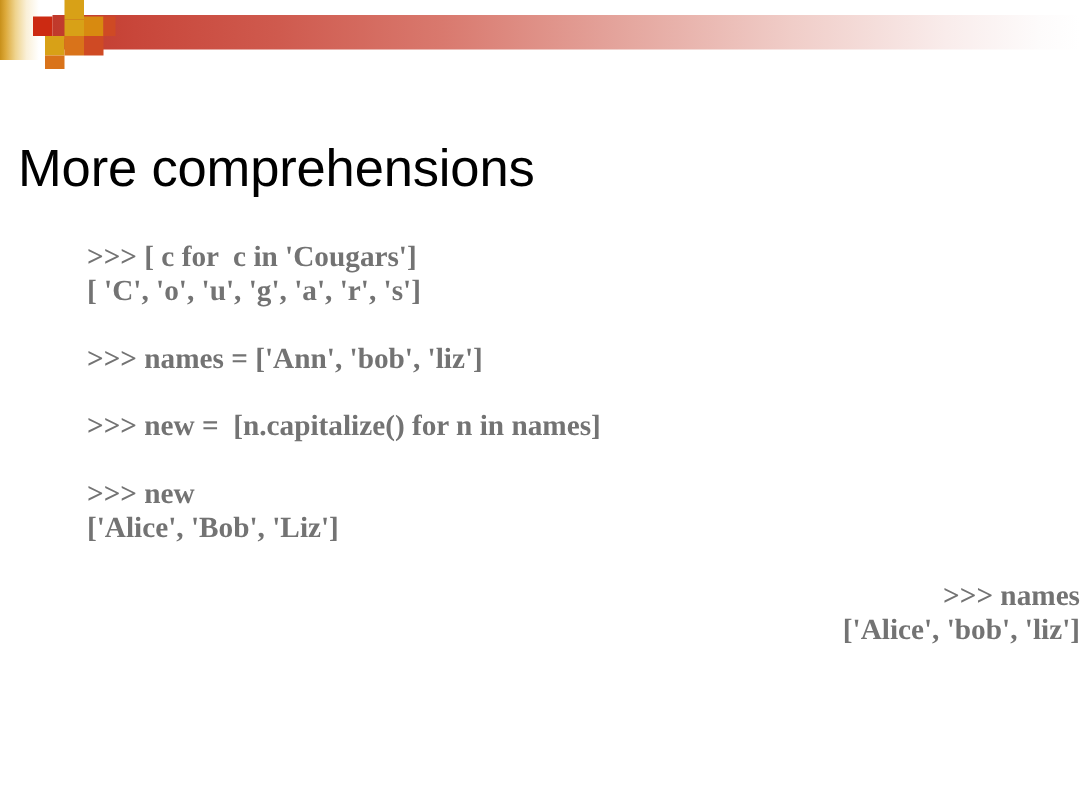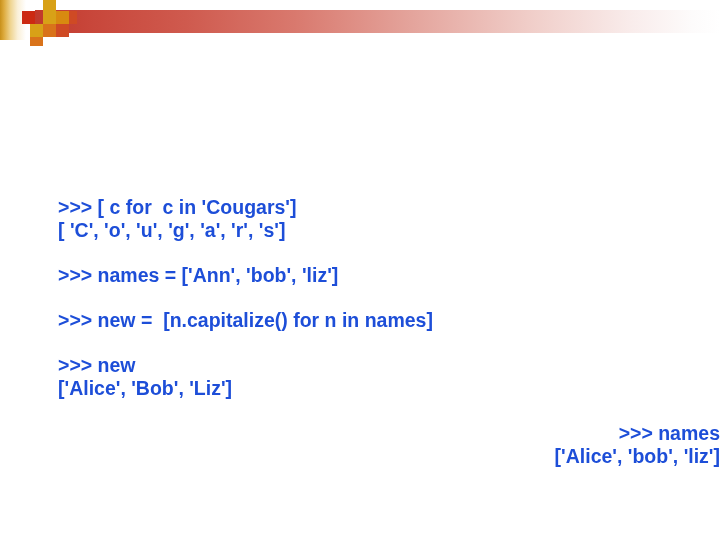"More comprehensions" h1.title { html: none -> <h1>More comprehensions</h1> }
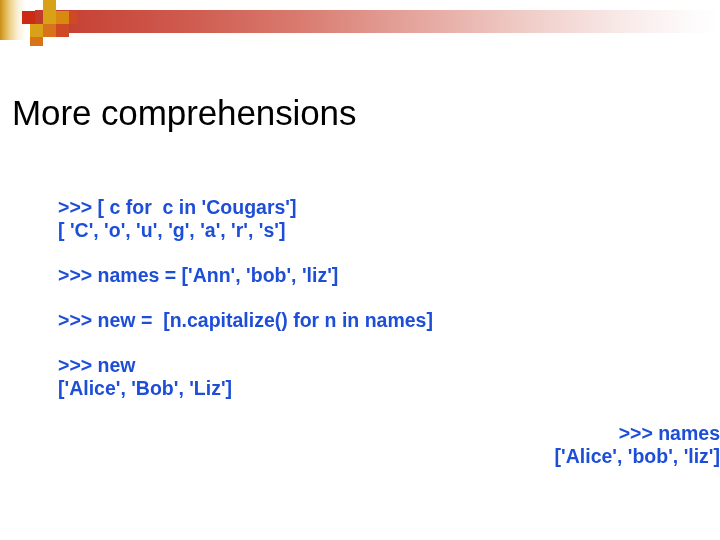">>> [ c for c" .code { color: #1d4ed8 -> #737373; font-family: Liberation Sans, sans-serif -> Liberation Serif, serif; margin-top: 36px -> none }
